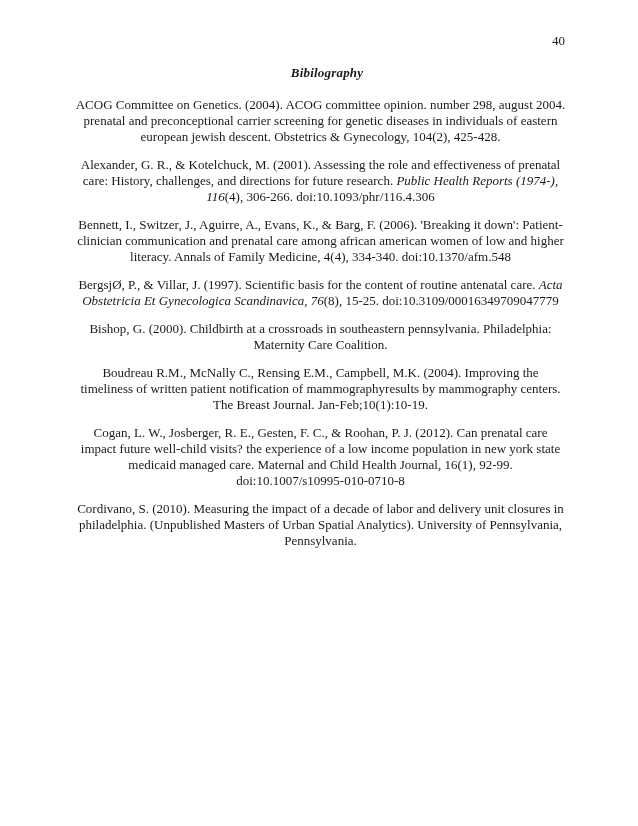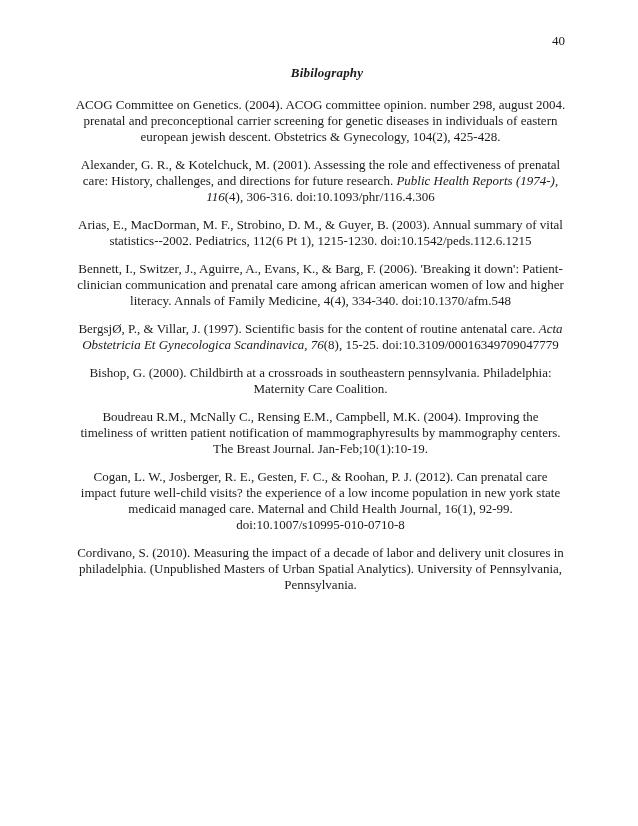"(4), 306-316. doi:10.1093/phr/116.4.306" span { text: 306-316 -> 306-266 }
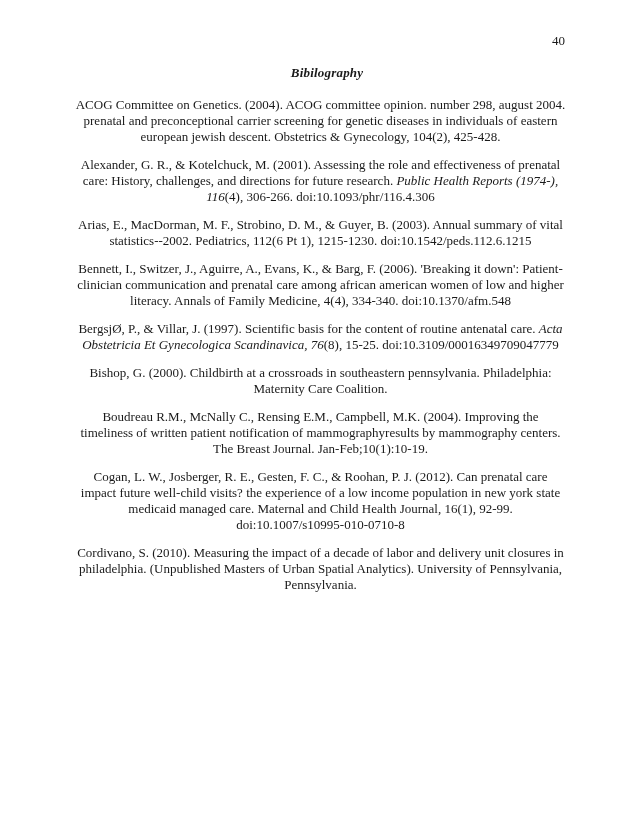"Arias, E., MacDorman, M. F.," p.entry { html: <p><span>Arias, E., MacDorman, M. F., Strobino, D. M., &amp; Guyer, B. (2003). Annual summary of vital statistics--2002. Pediatrics, 112(6 Pt 1), 1215-1230. doi:10.1542/peds.112.6.1215</span></p> -> none }
